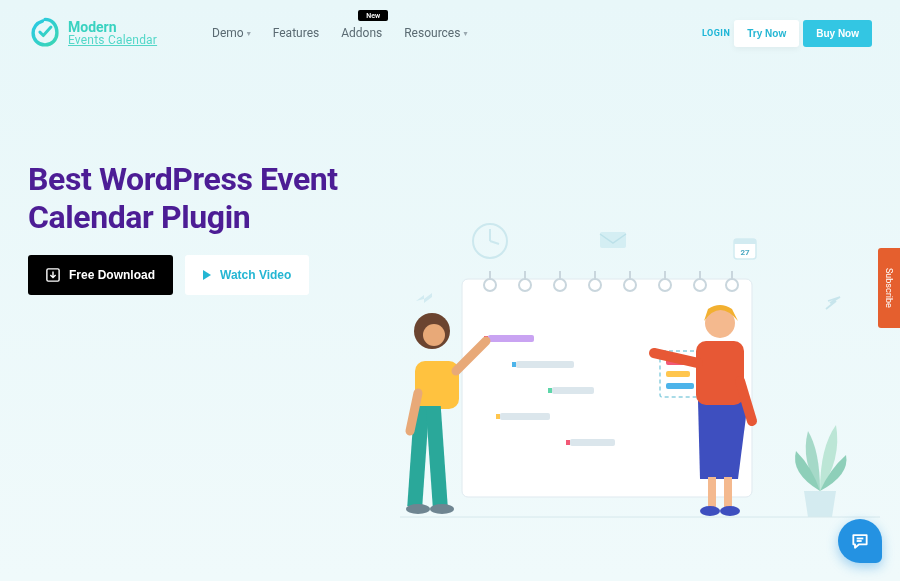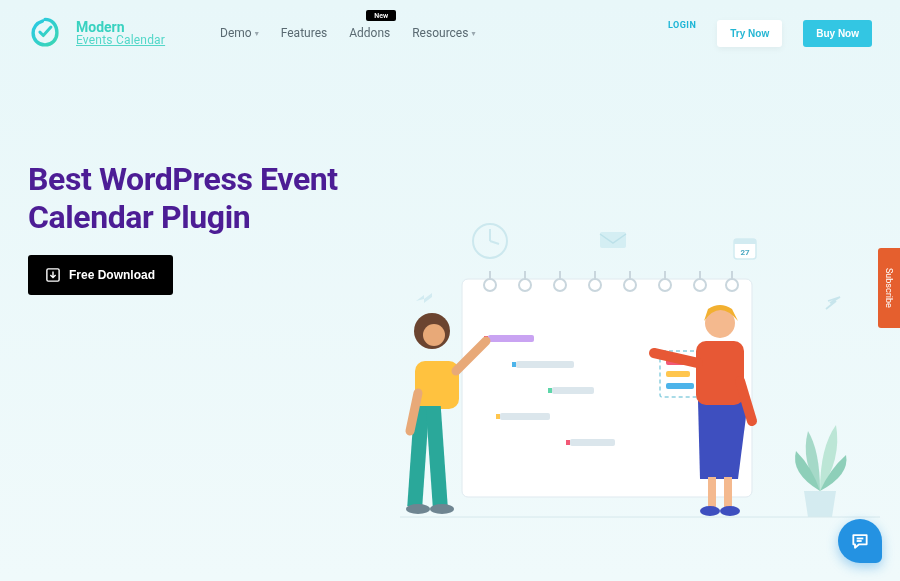"Modern" .logo-text { margin-left: 8px -> none }
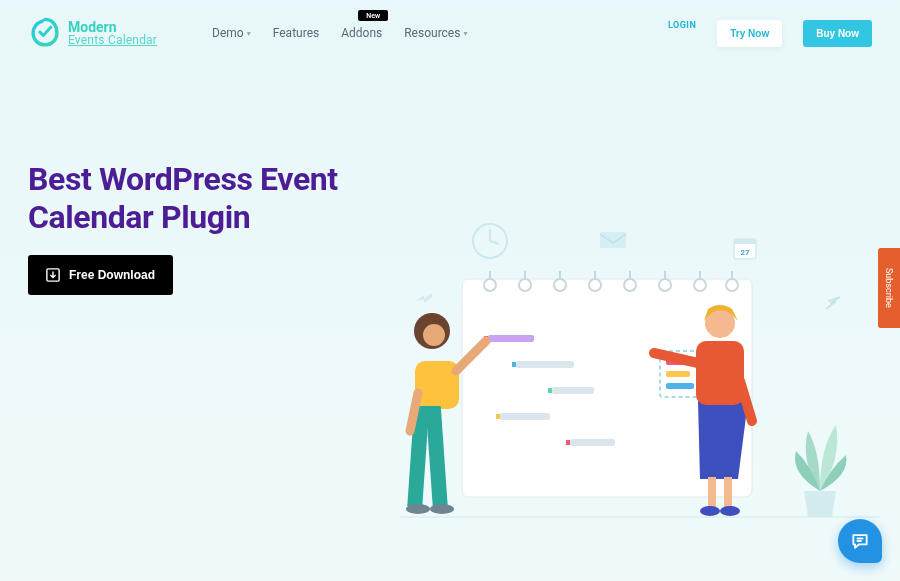"LOGIN" .right { align-items: flex-start -> center; gap: 21px -> 4px }
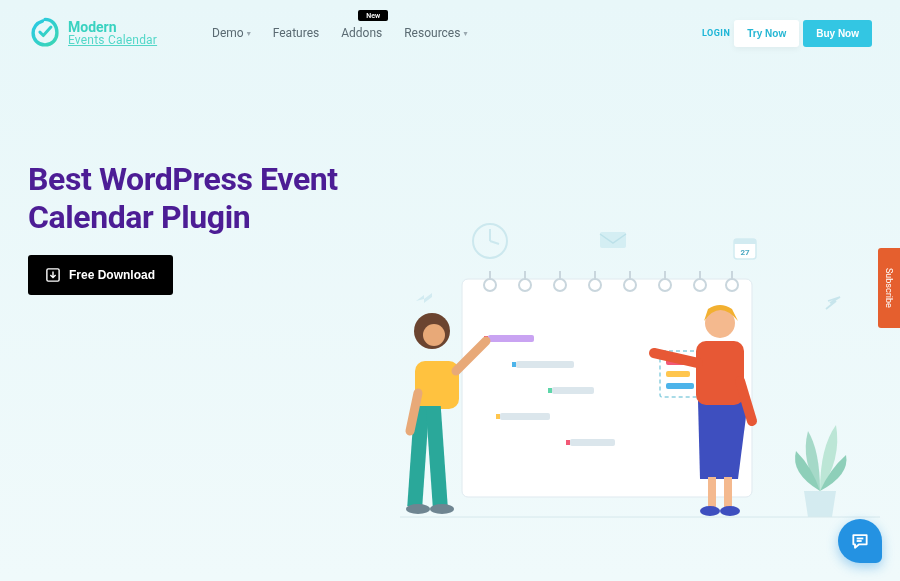"Watch Video" button.cta { html: none -> <button> <span></span> <span>Watch Video</span> </button> }
